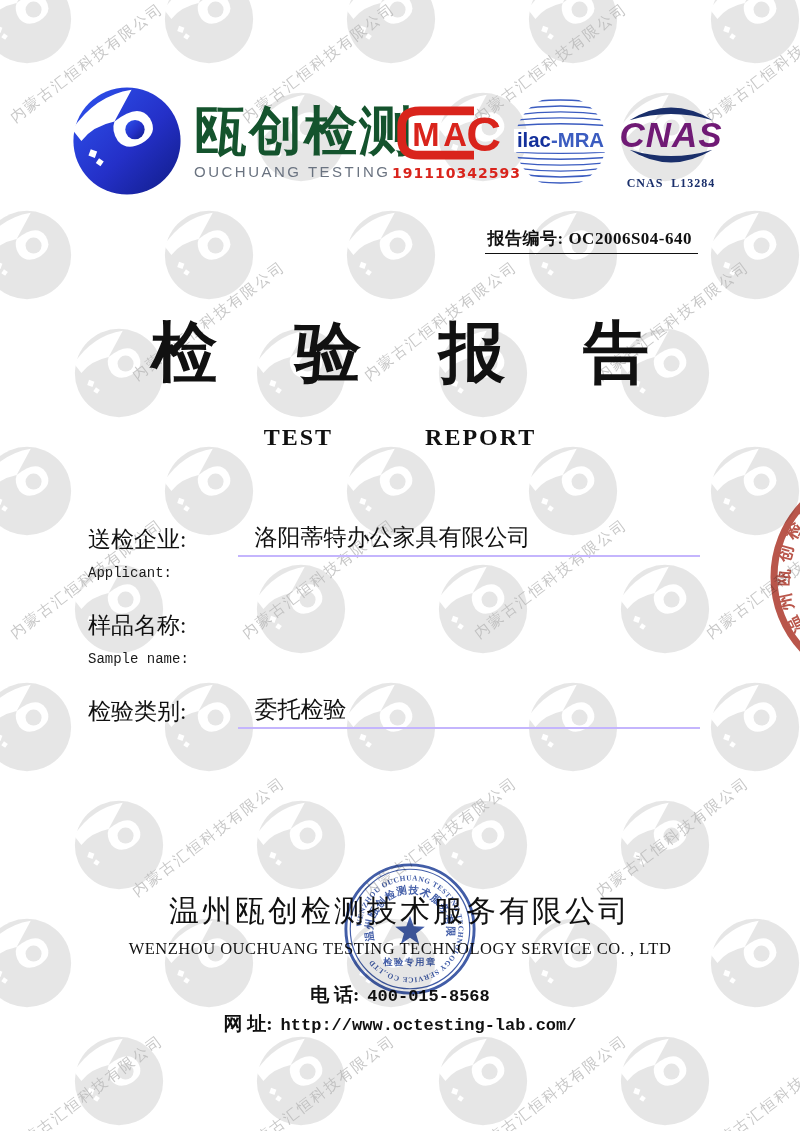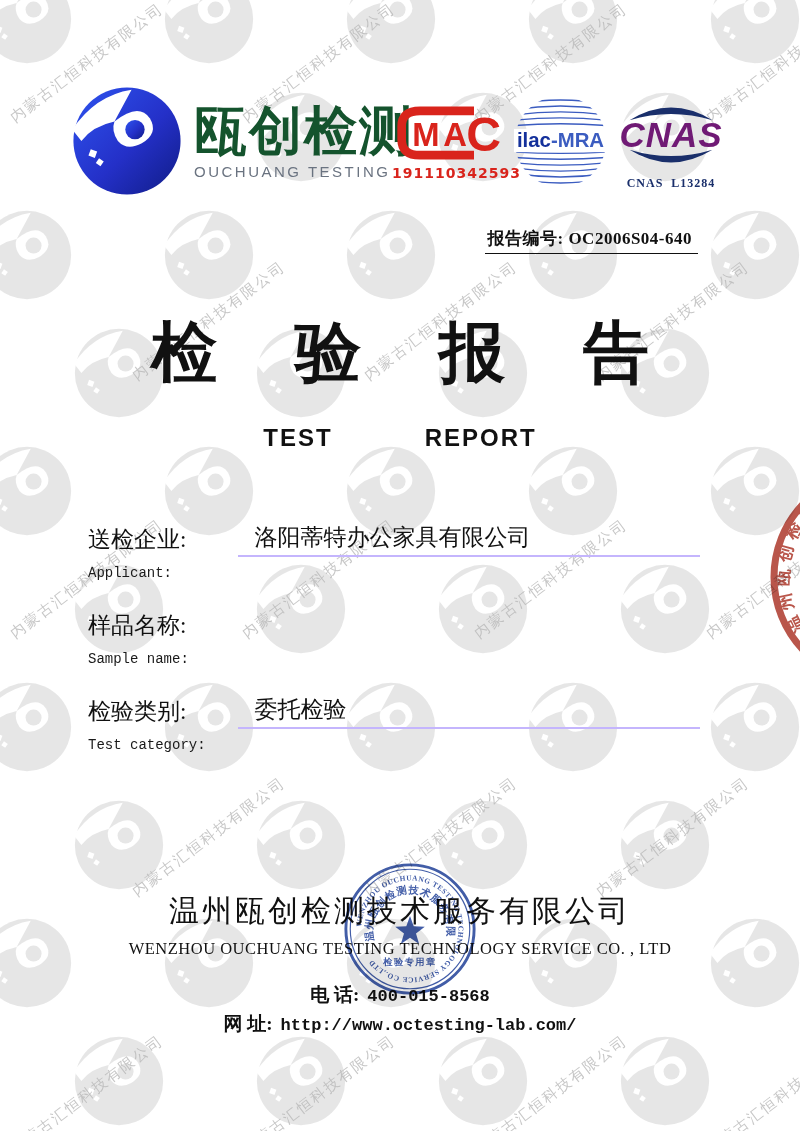"TEST" .title-en { font-family: Liberation Sans, sans-serif -> Liberation Serif, serif }
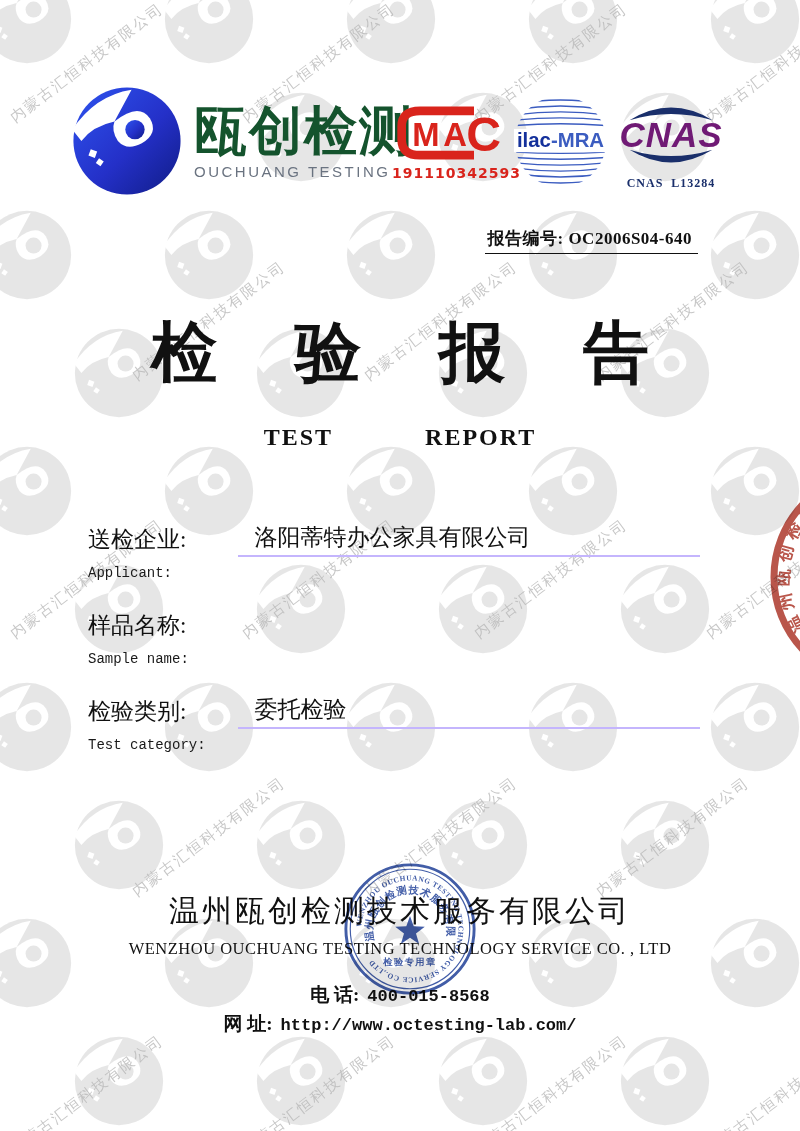"Test category:" div.f-sub { html: <div>Test category:</div> -> none }
